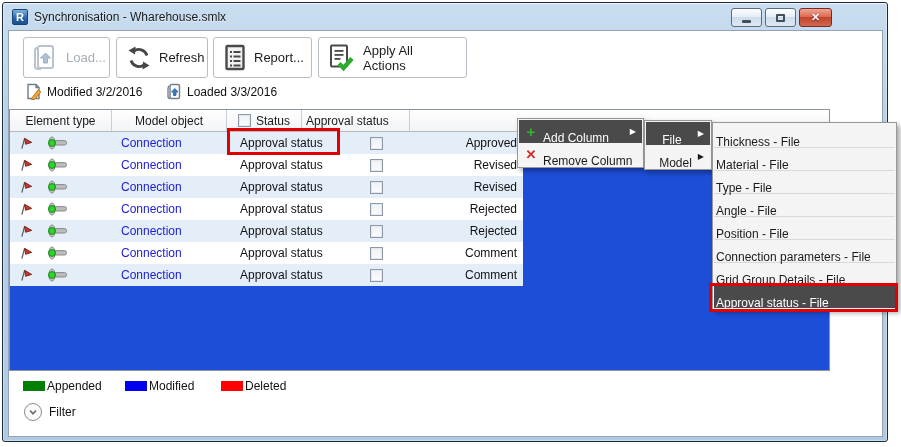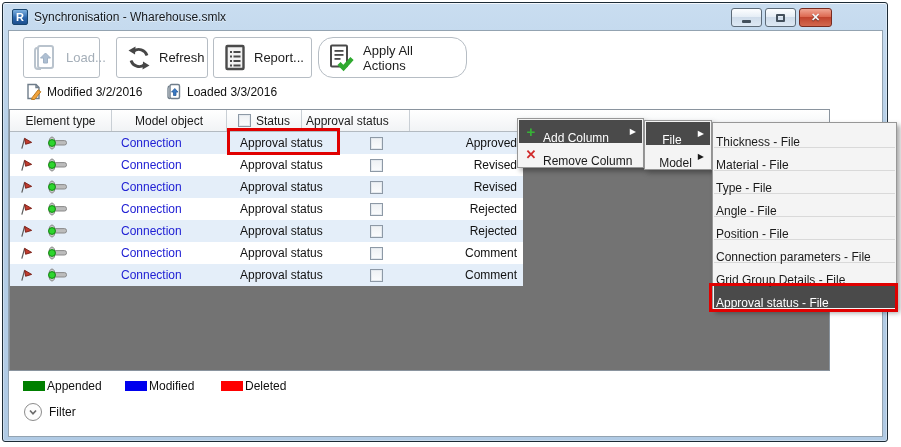"Load..." div.tbtn { width: 77px -> 87px }
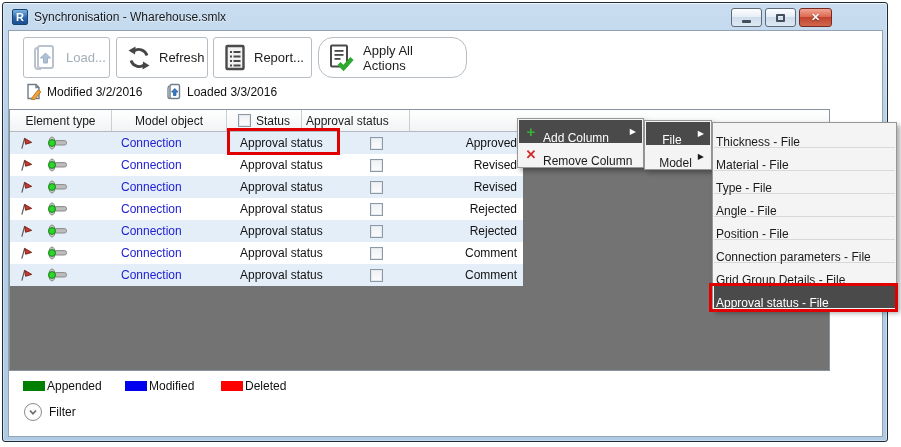"Apply All Actions" div.tbtn { border-radius: 15px -> none }
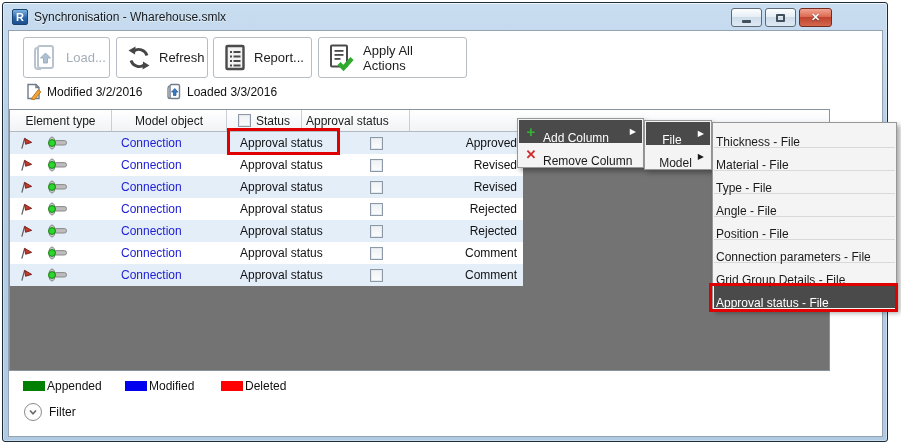"Element type" .sync-table { background: #737373 -> #1d4ed8 }
